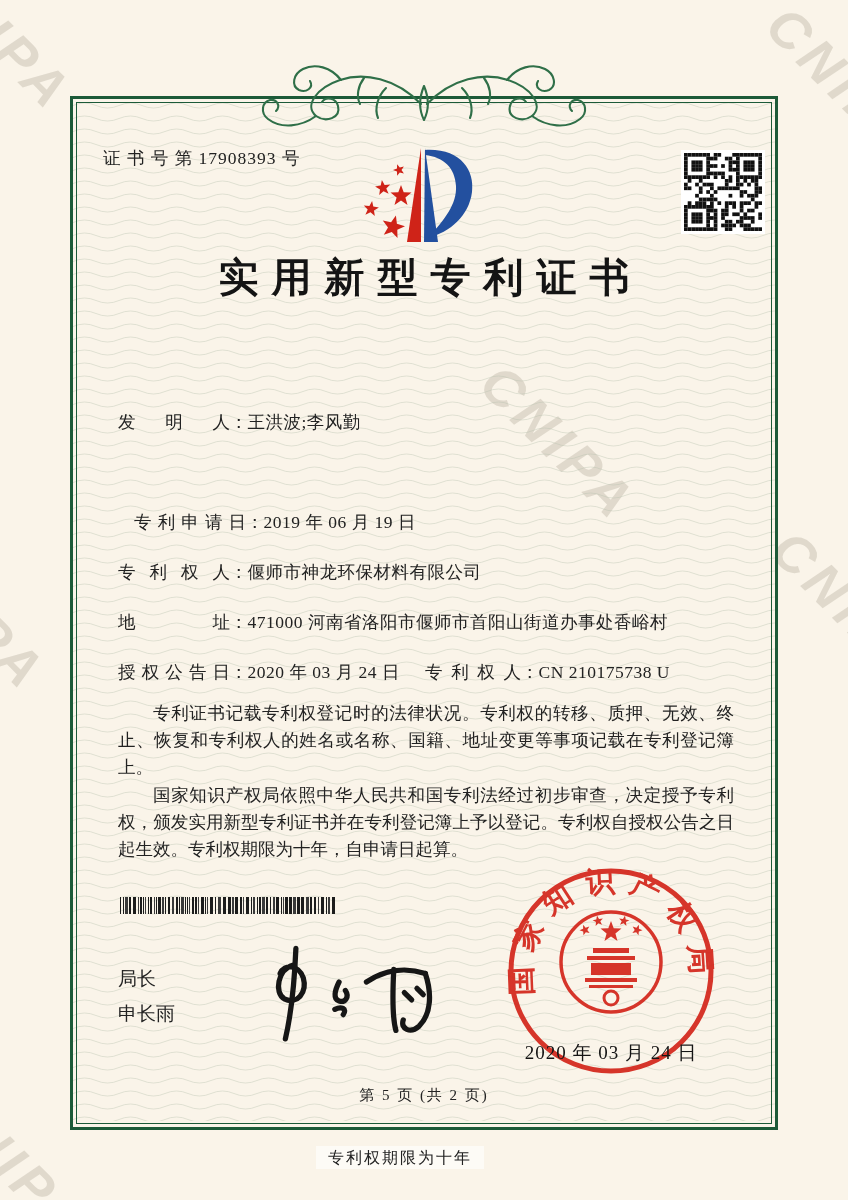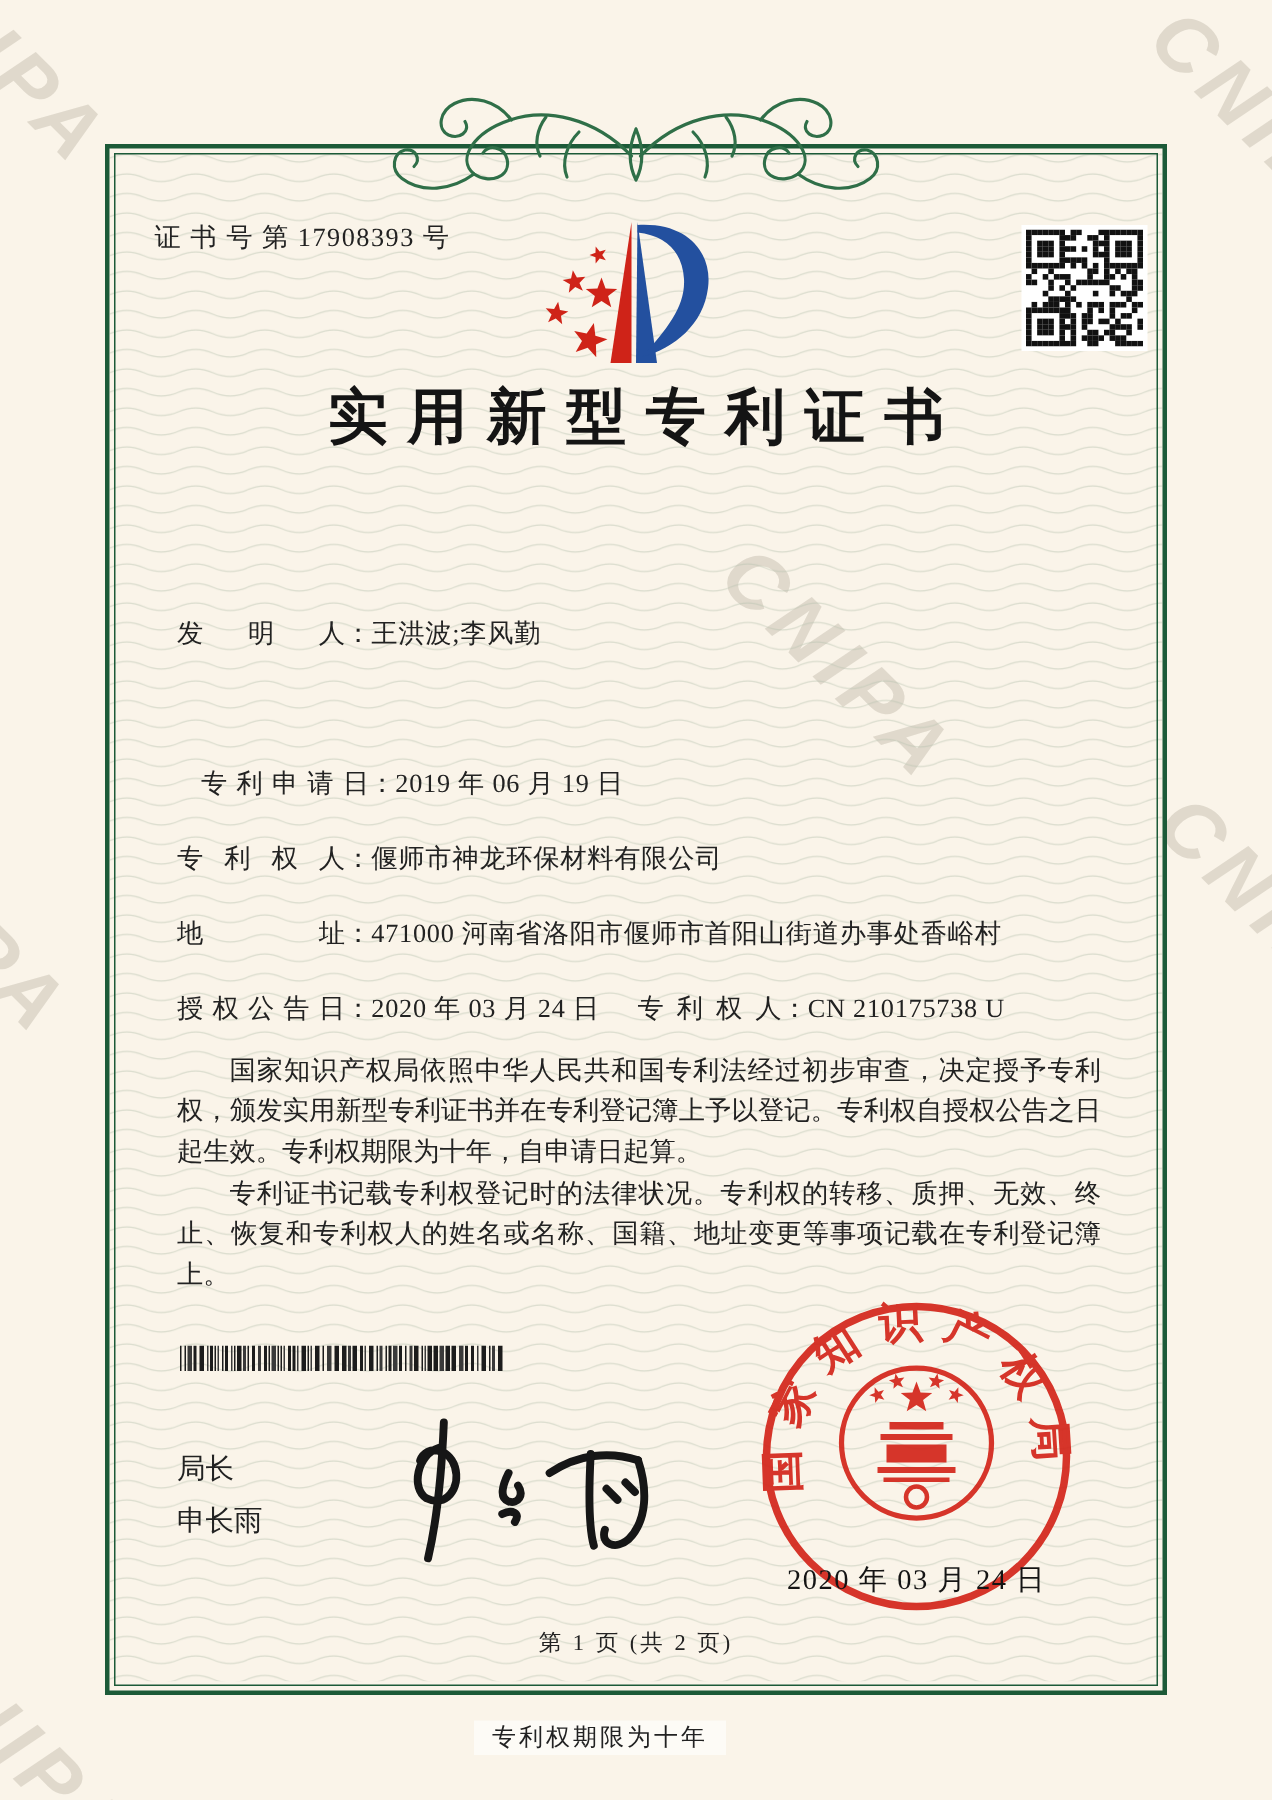"国家知识产权局依照中华人民共和国专利法经过初步审查，决定授予专利权，颁发实用新型" p { order: before "专利证书记载专利权登记时的法律状况。专利权的转移、质押、无效、终止、恢复和专利权" -> after "专利证书记载专利权登记时的法律状况。专利权的转移、质押、无效、终止、恢复和专利权" }
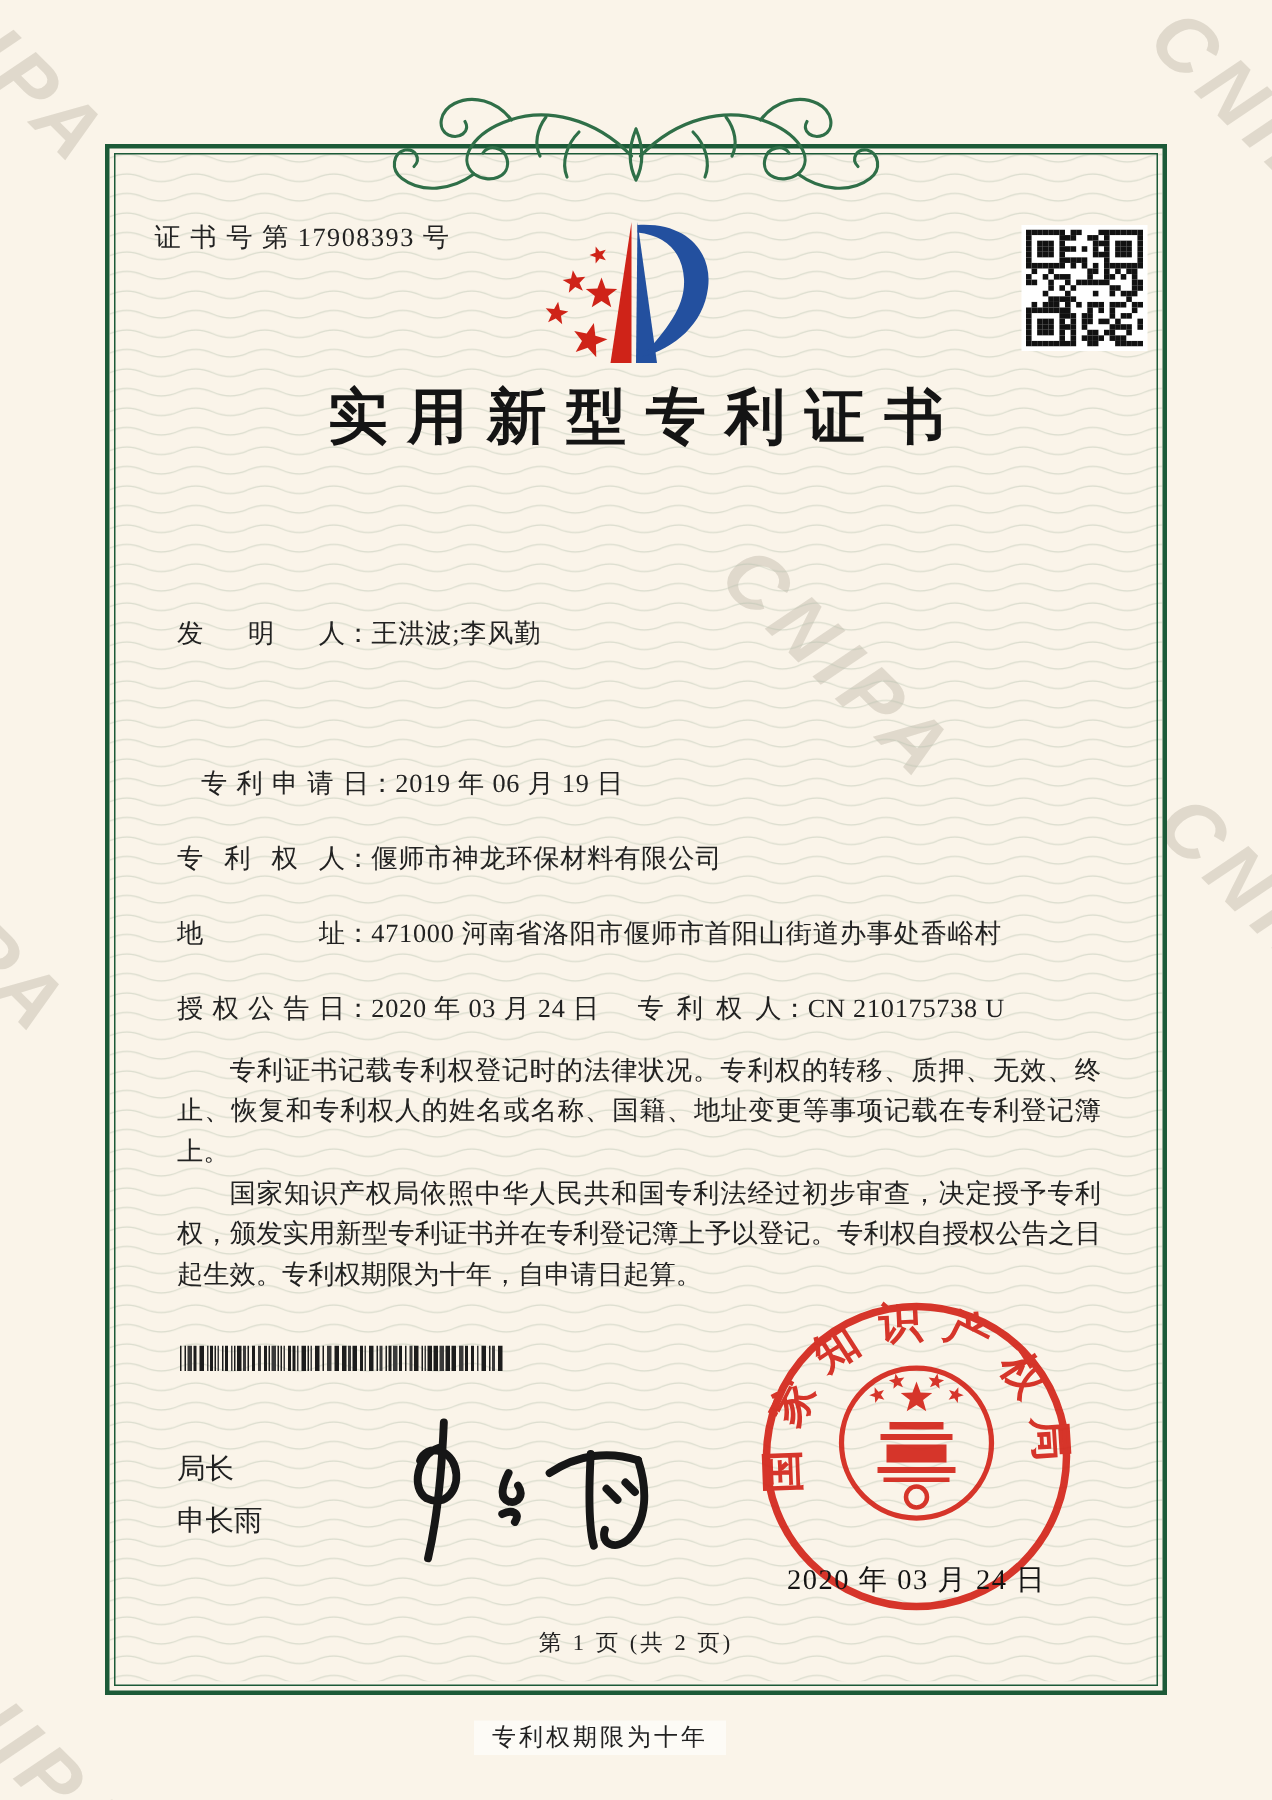"第 1 页 (共 2" div.page-footer { text: 1 -> 5 }
